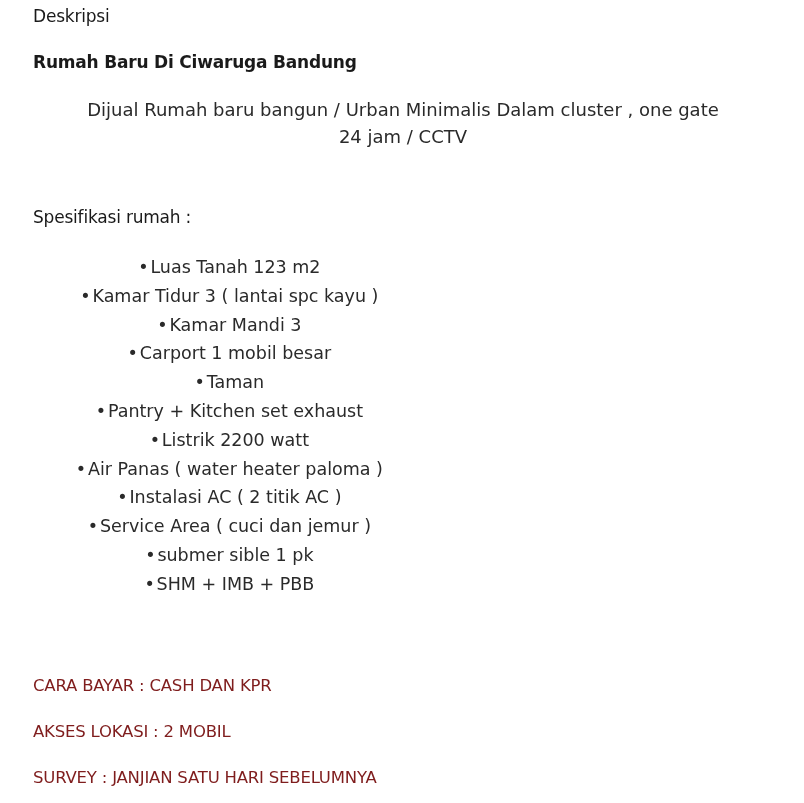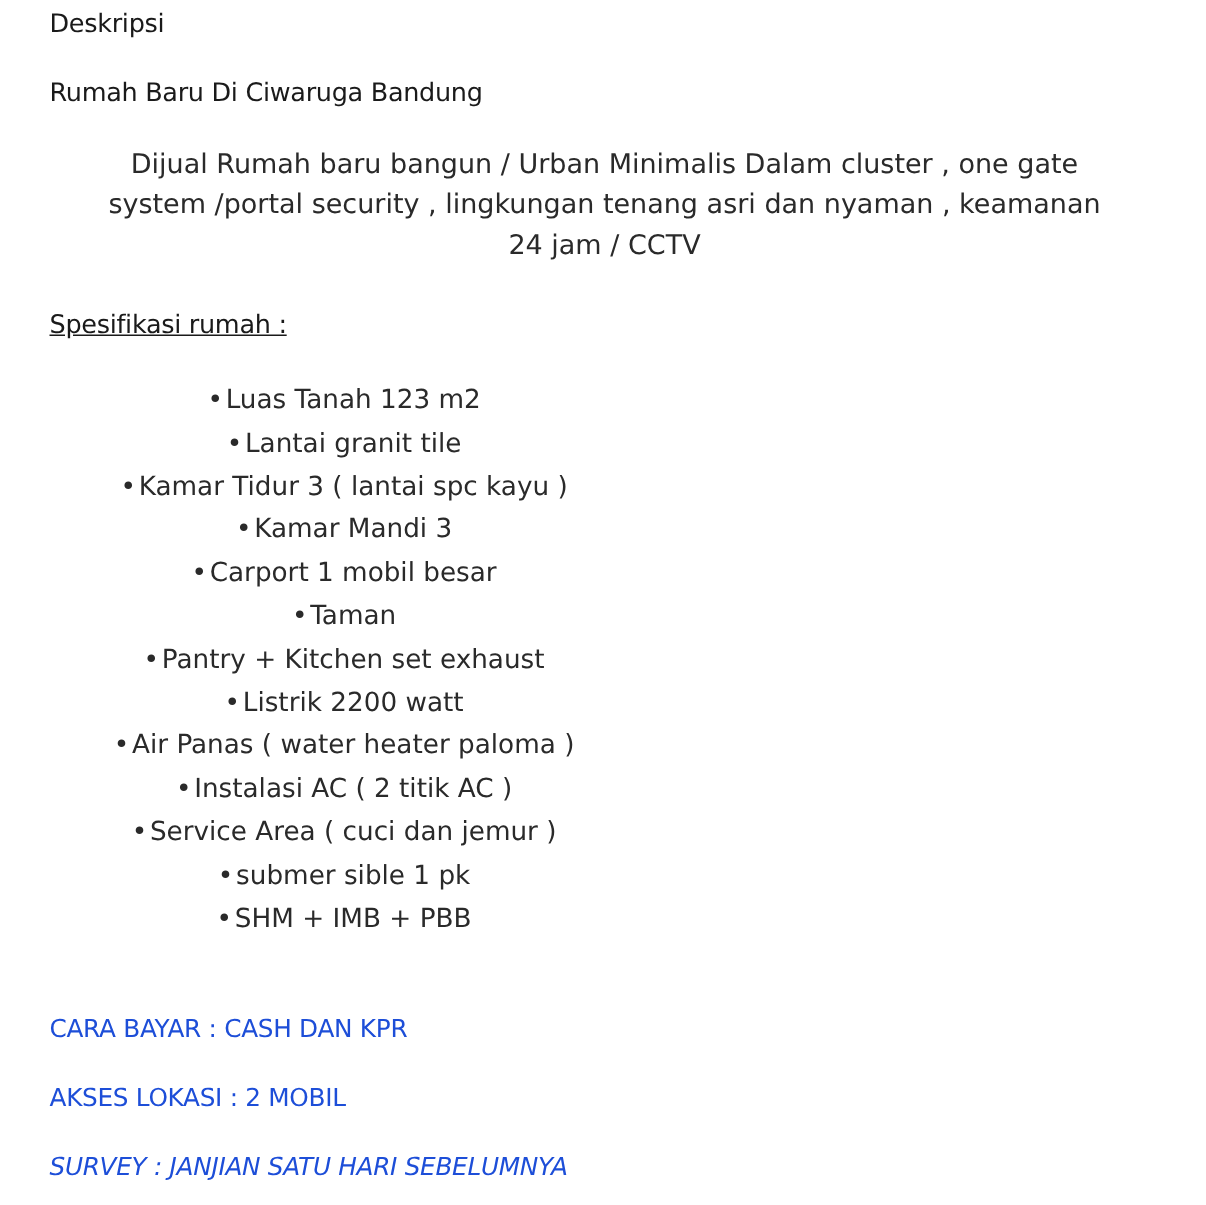"Rumah Baru Di Ciwaruga Bandung" div.heading { font-weight: none -> bold }
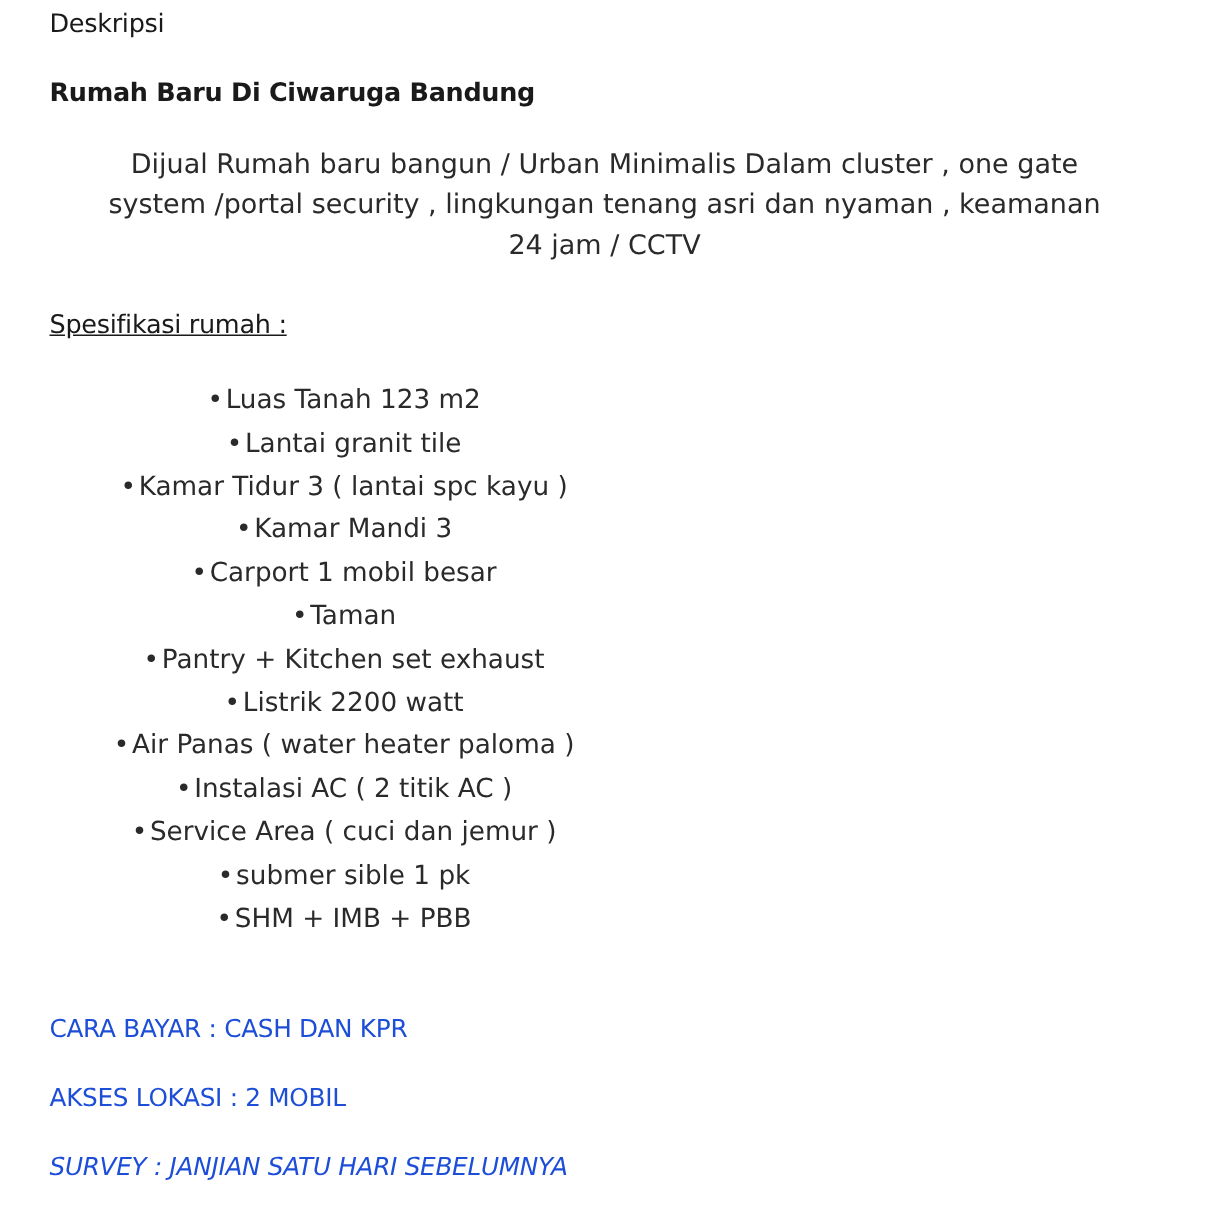"system /portal security , lingkungan" div { html: <div>system /portal security , lingkungan tenang asri dan nyaman , keamanan</div> -> none }
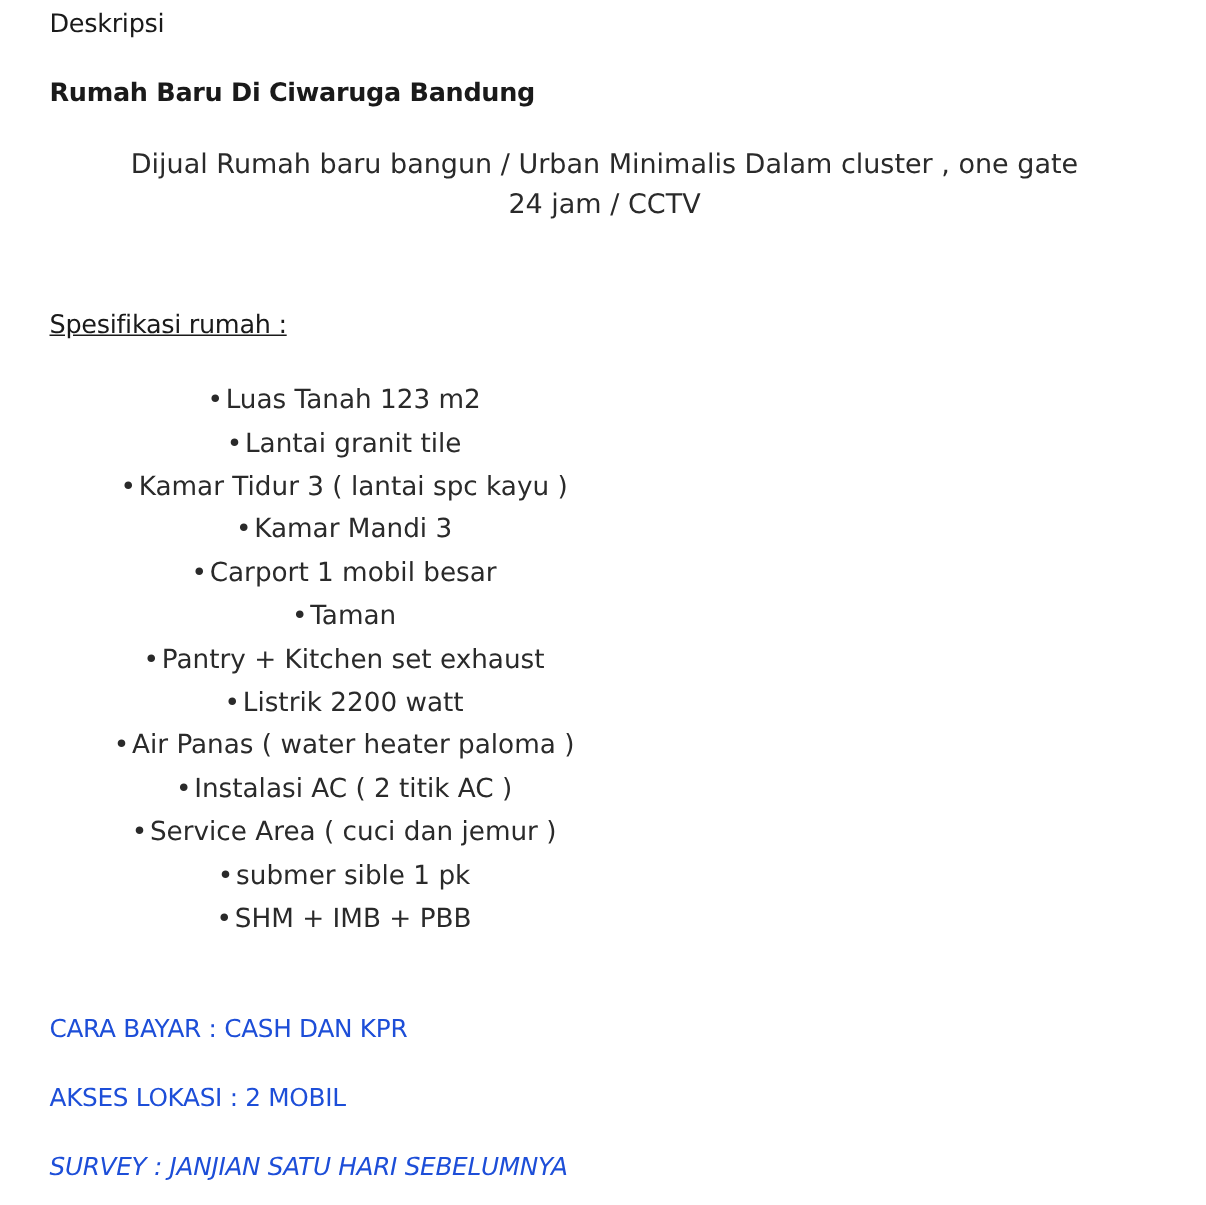"Spesifikasi rumah :" div.heading { text-decoration: underline -> none }
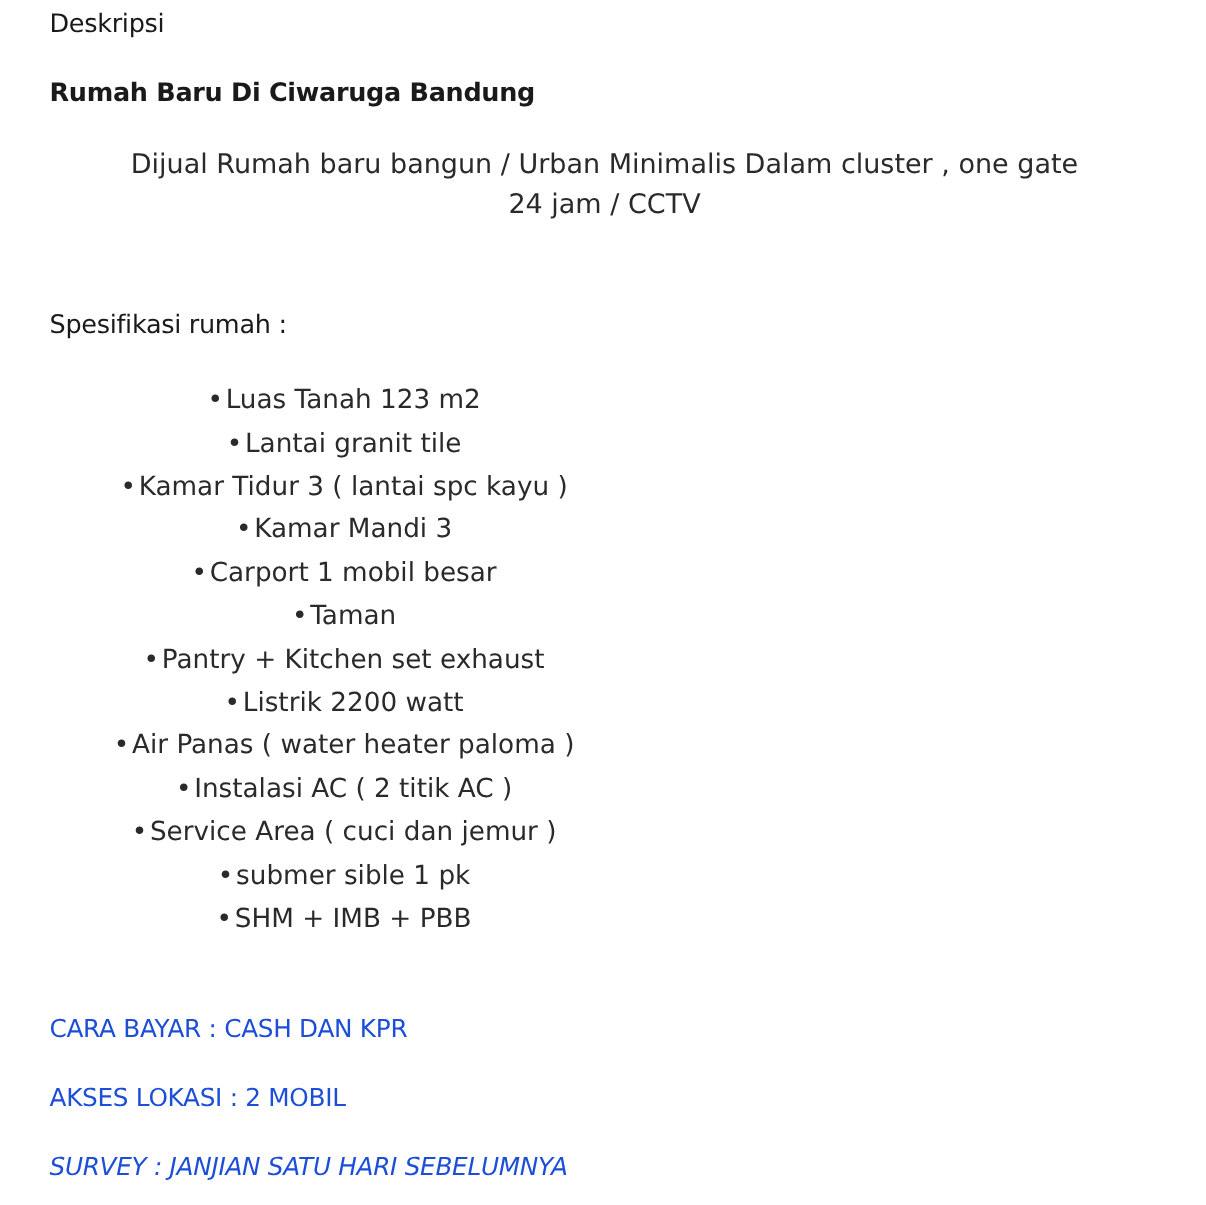"•Lantai granit tile" li { html: <li><span>•</span><span>Lantai granit tile</span></li> -> none }
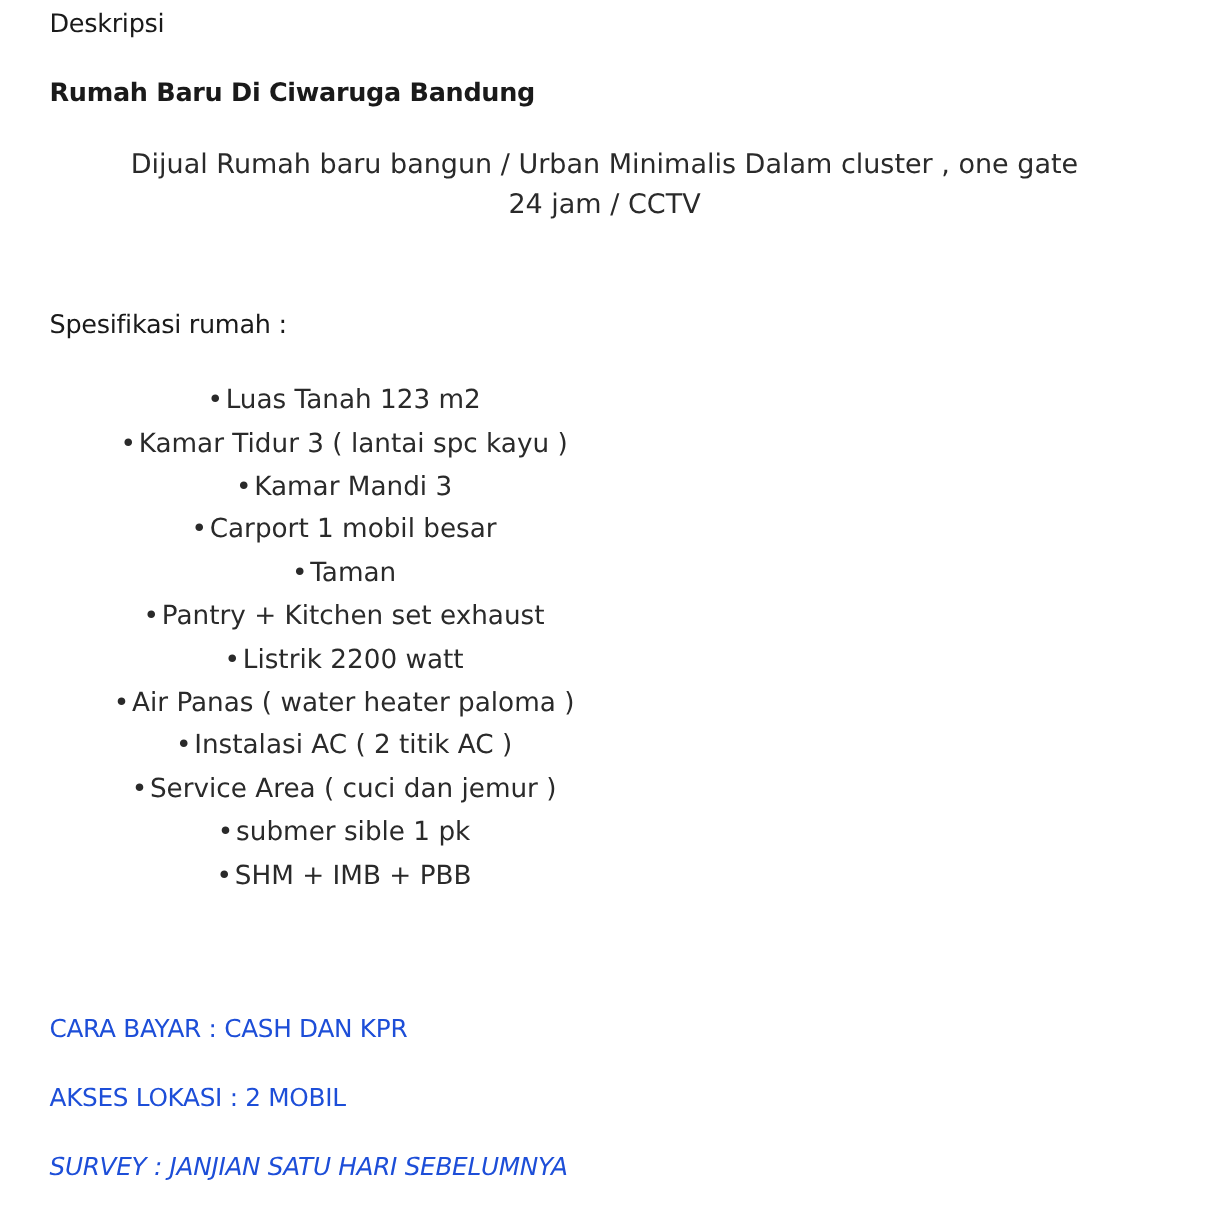"CARA BAYAR : CASH DAN" .caps { color: #1d4ed8 -> #7f1d1d }
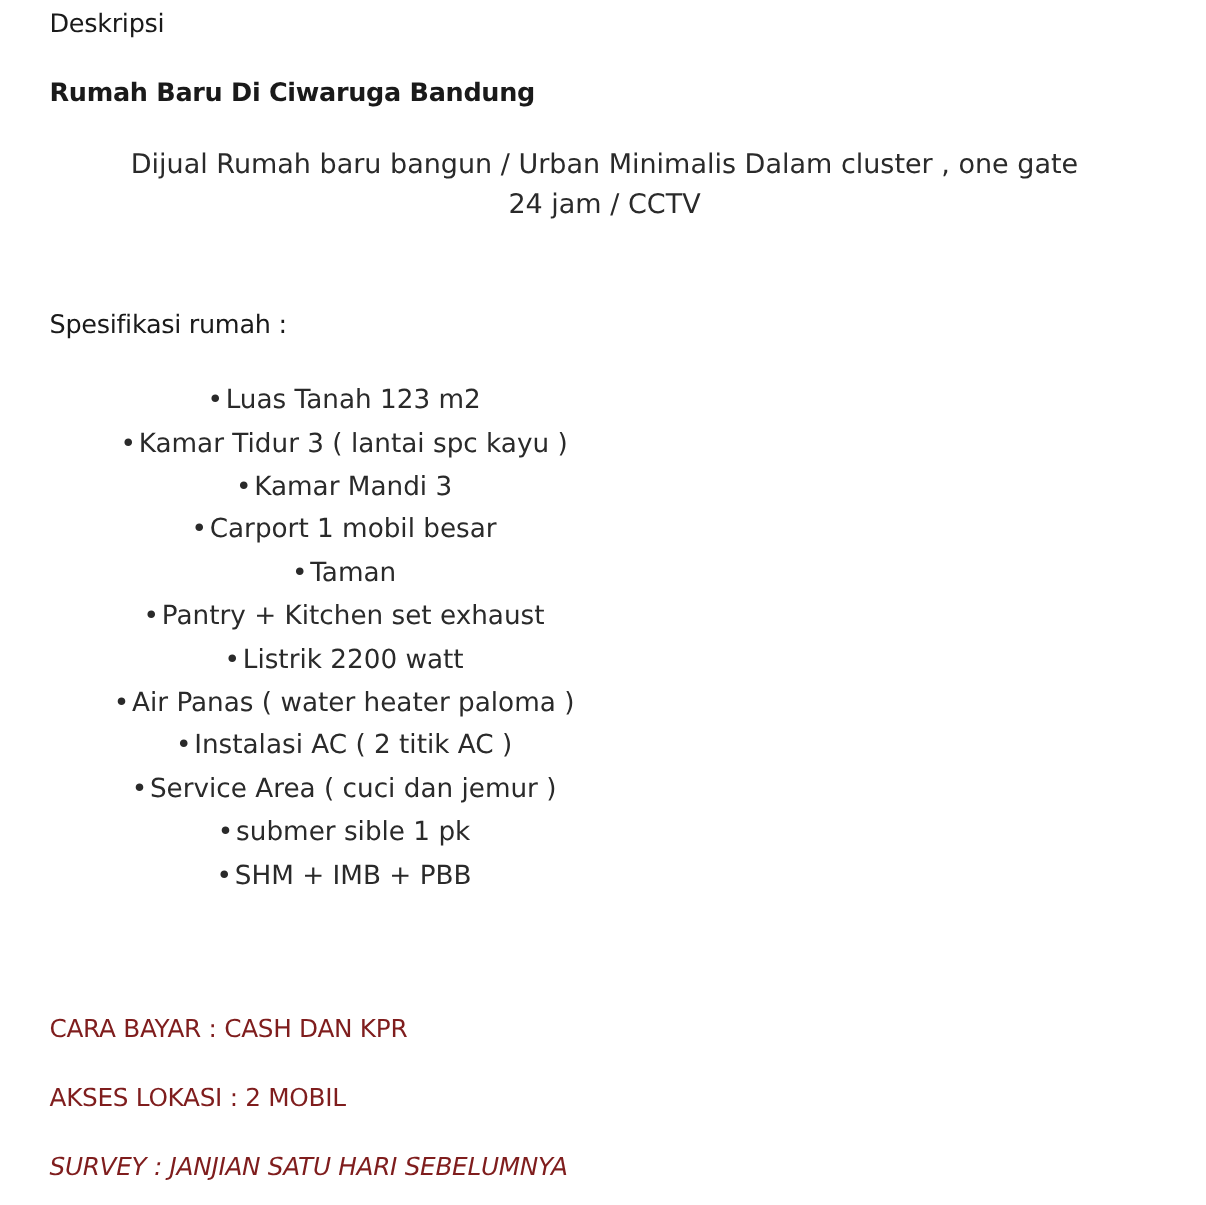"SURVEY : JANJIAN SATU HARI" div.caps { font-style: italic -> none }
